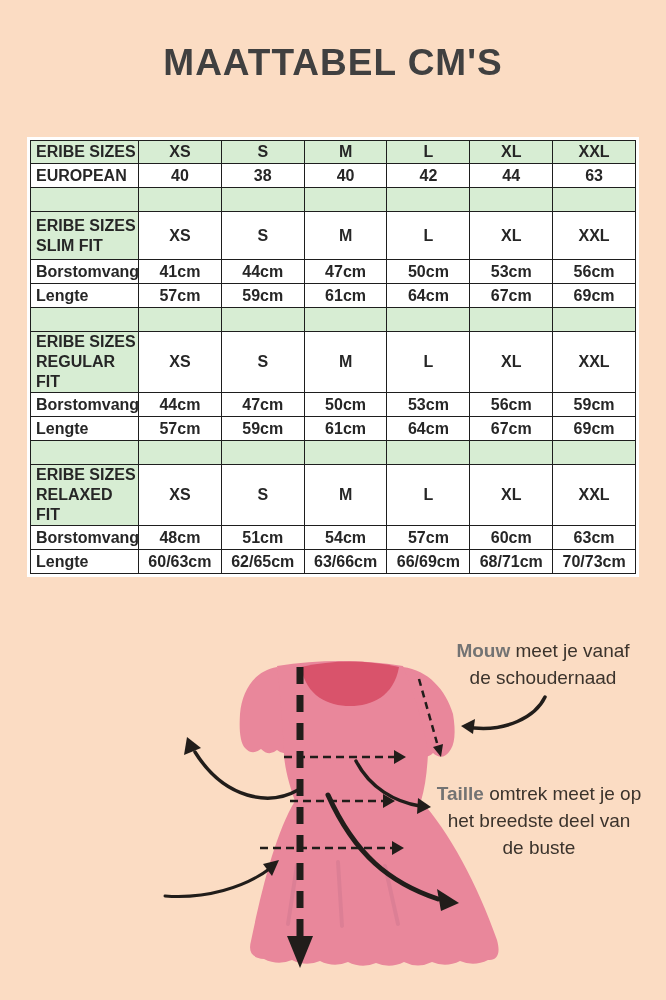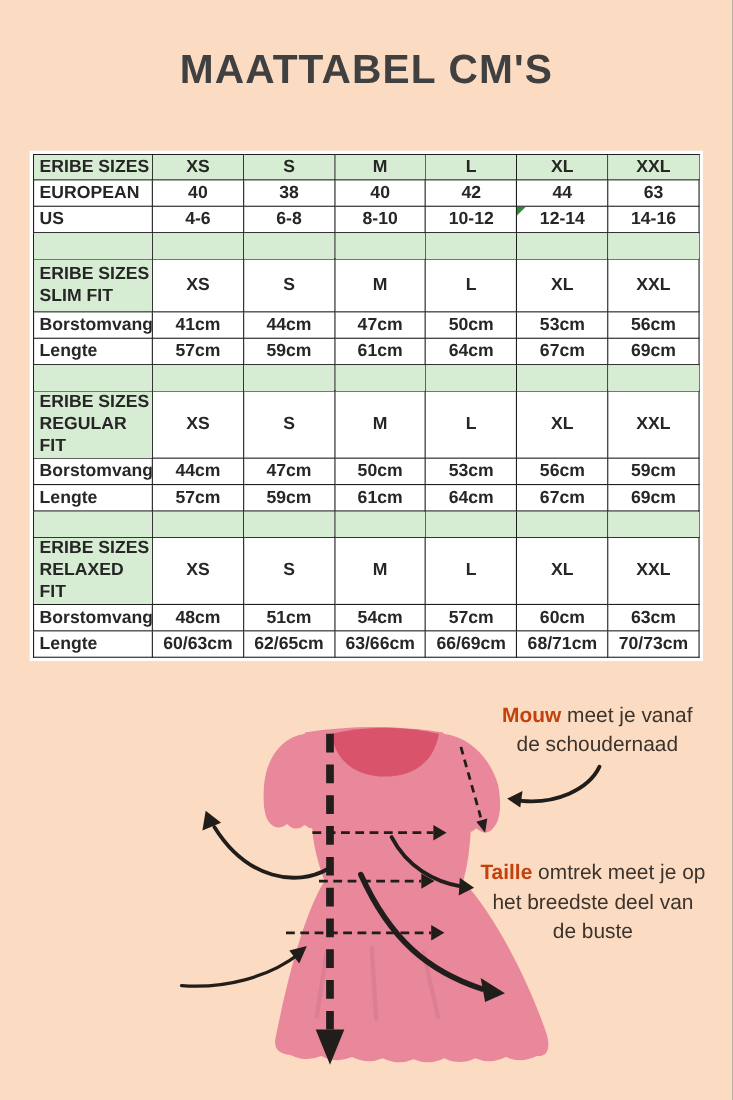"US" tr.r-data { html: <tr> <th>US</th> <td>4-6</td> <td>6-8</td> <td>8-10</td> <td>10-12</td> <td><span></span>12-14</td> <td>14-16</td> </tr> -> none }
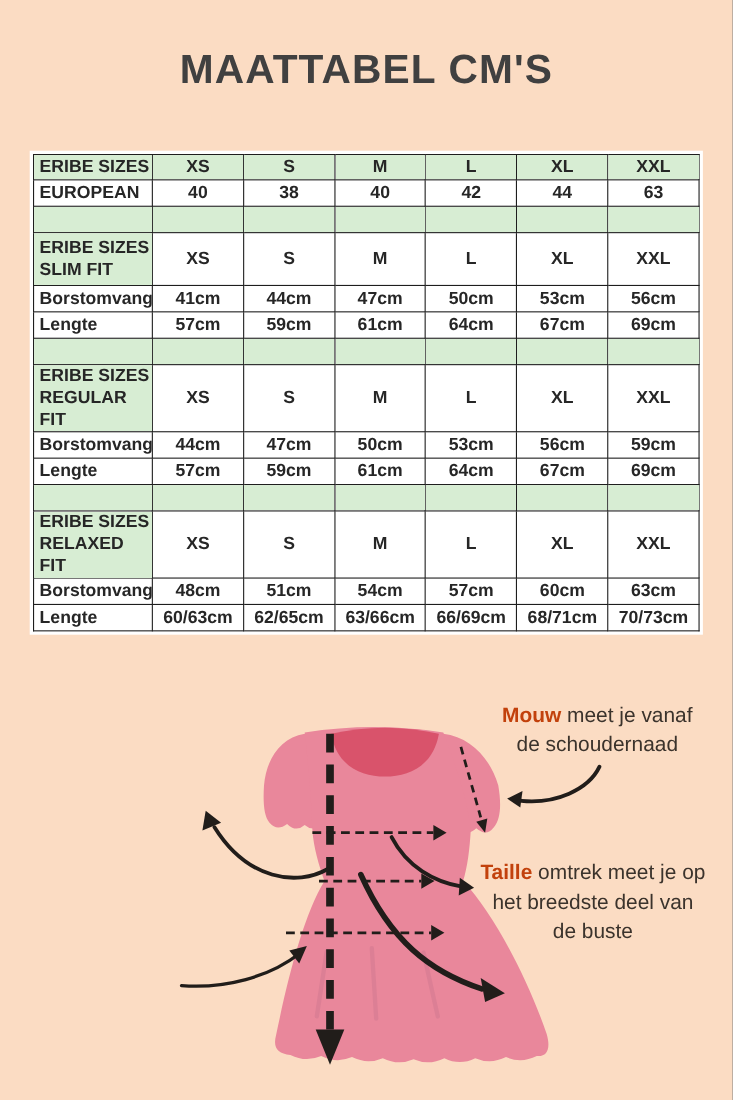"Mouw" .measure-note b { color: #c2410c -> #737373 }
